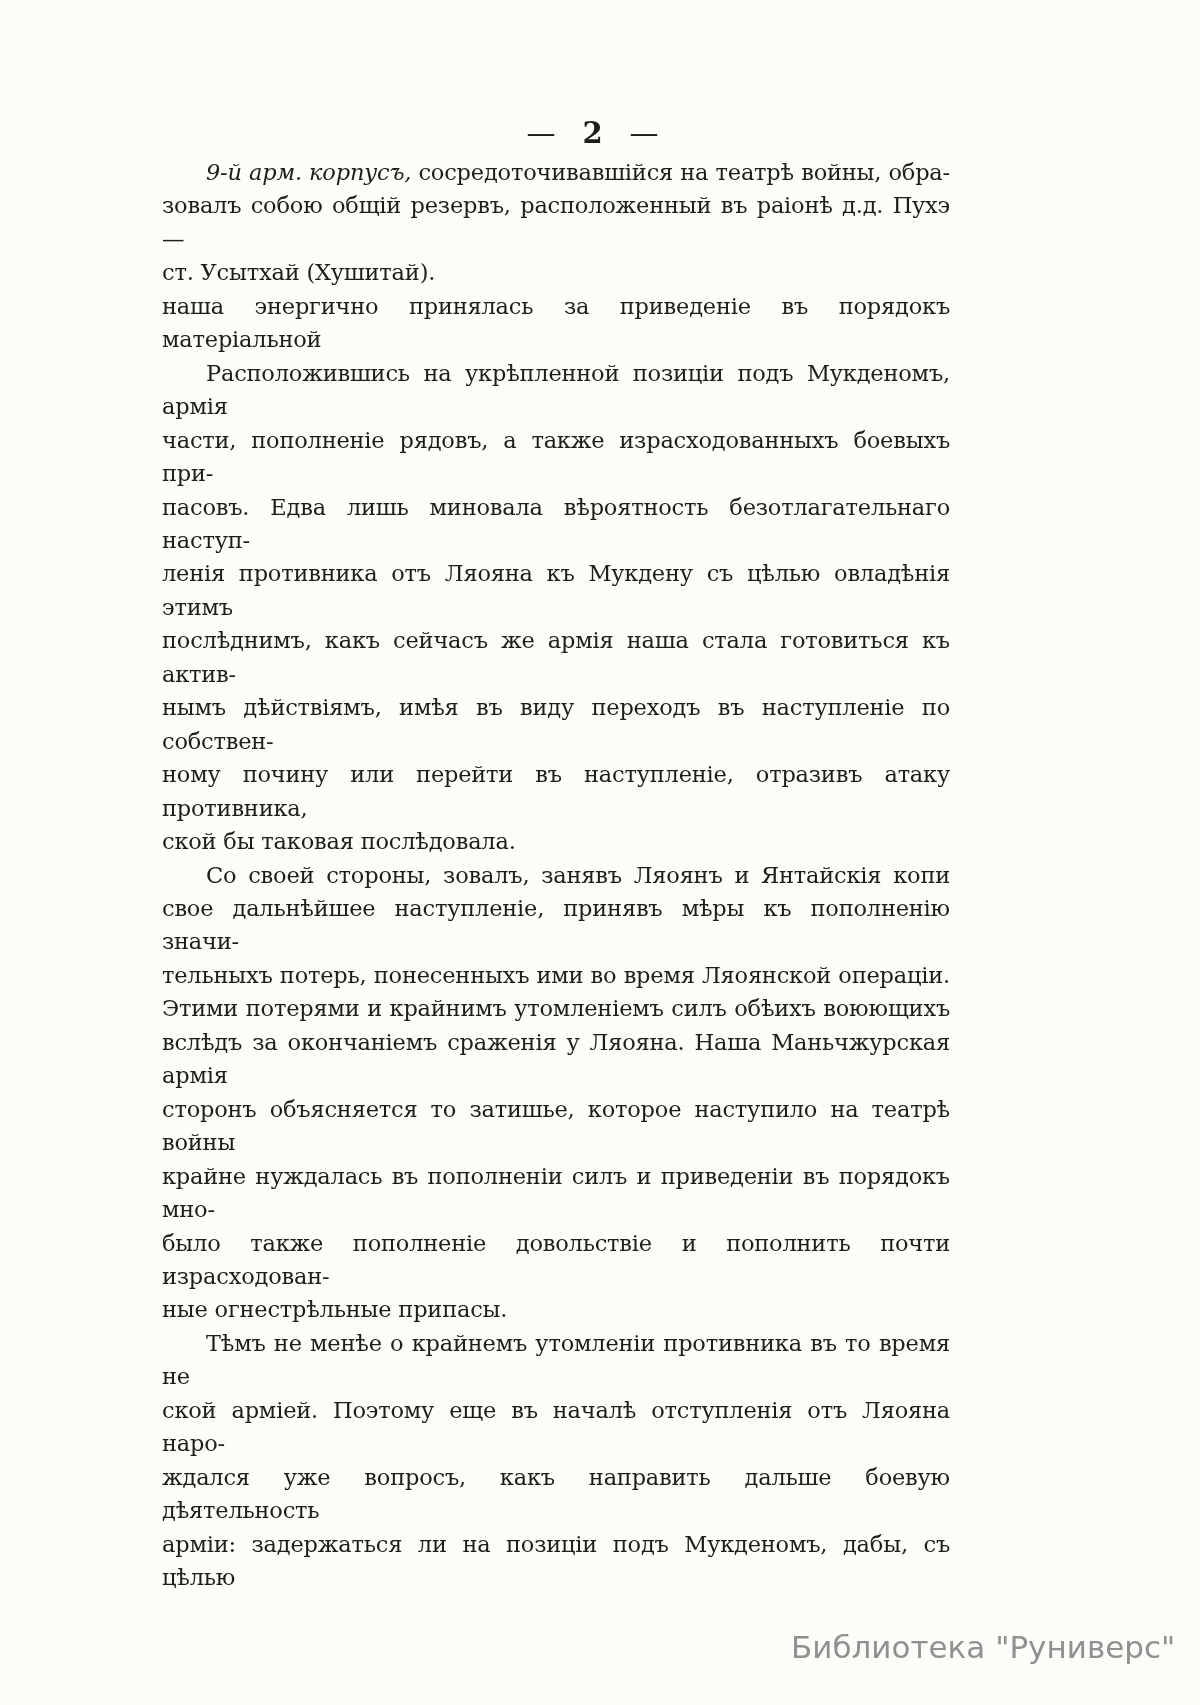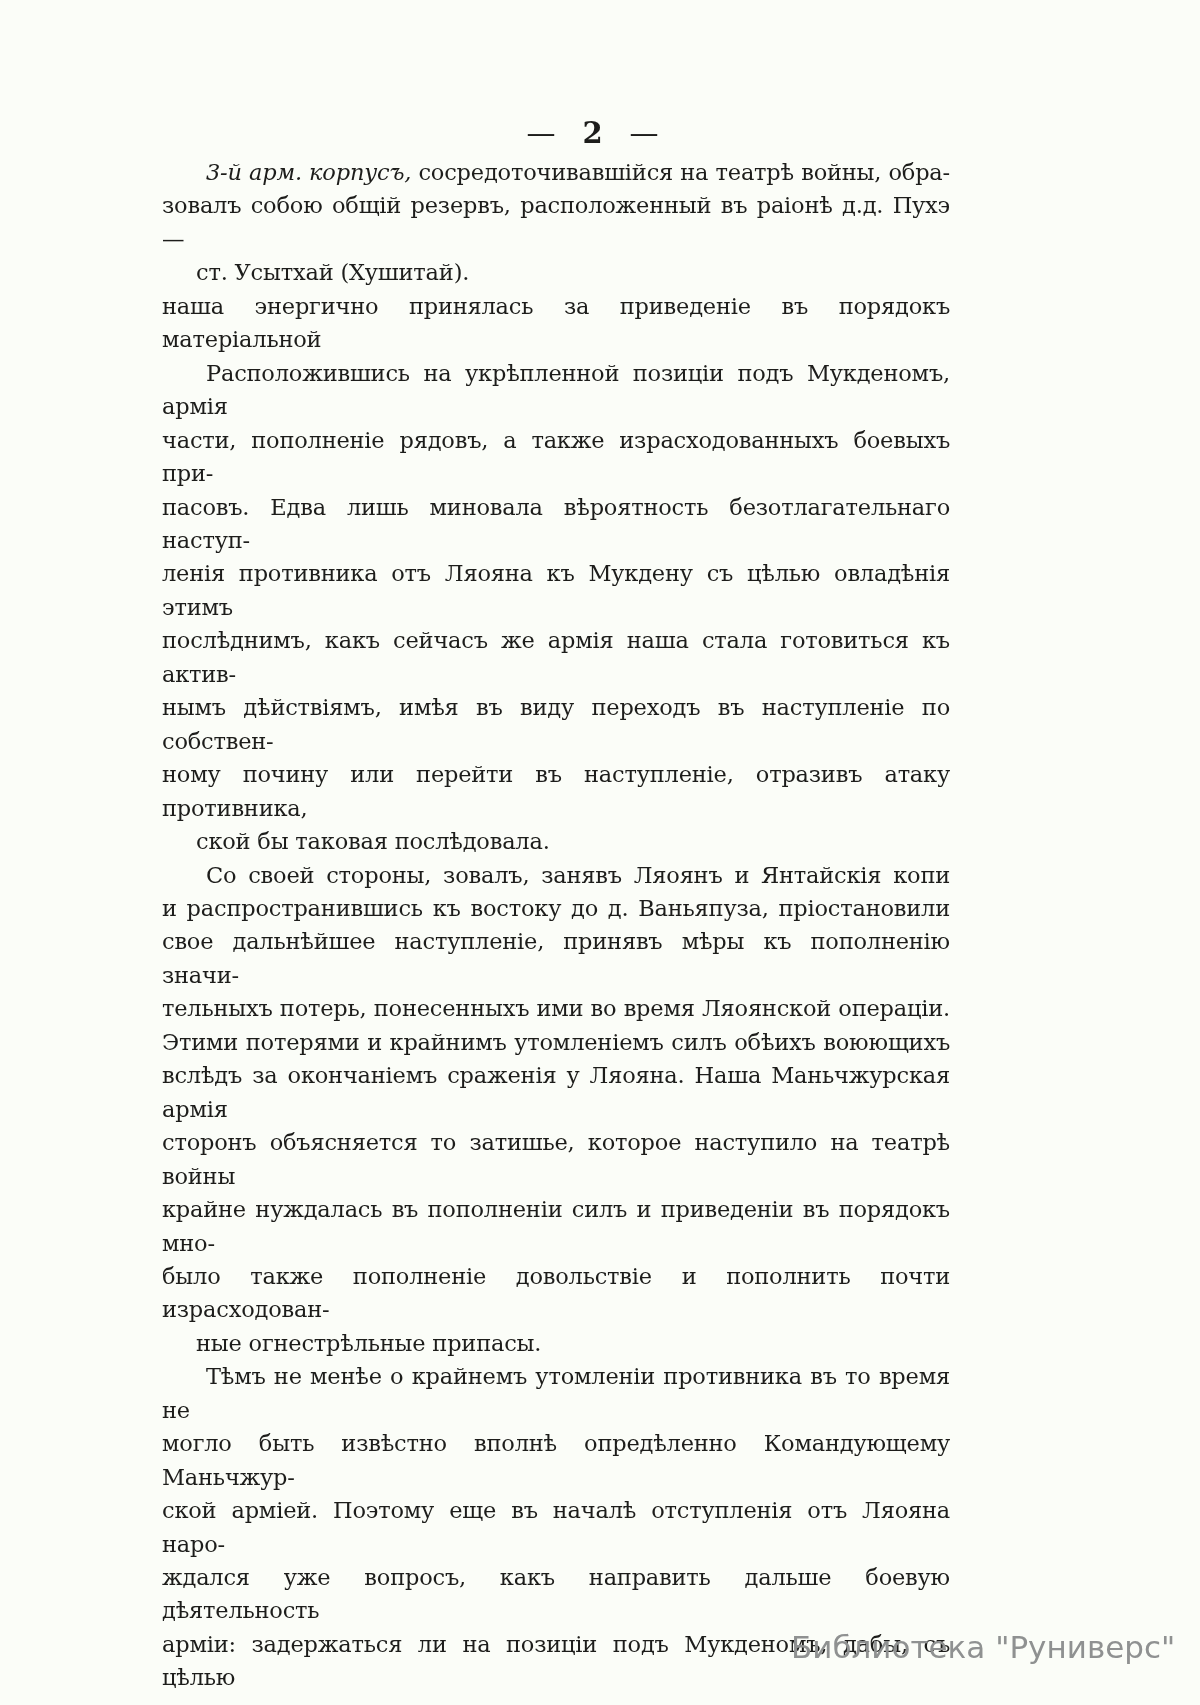"3-й арм. корпусъ," span.seg-i { text: 3-й -> 9-й }
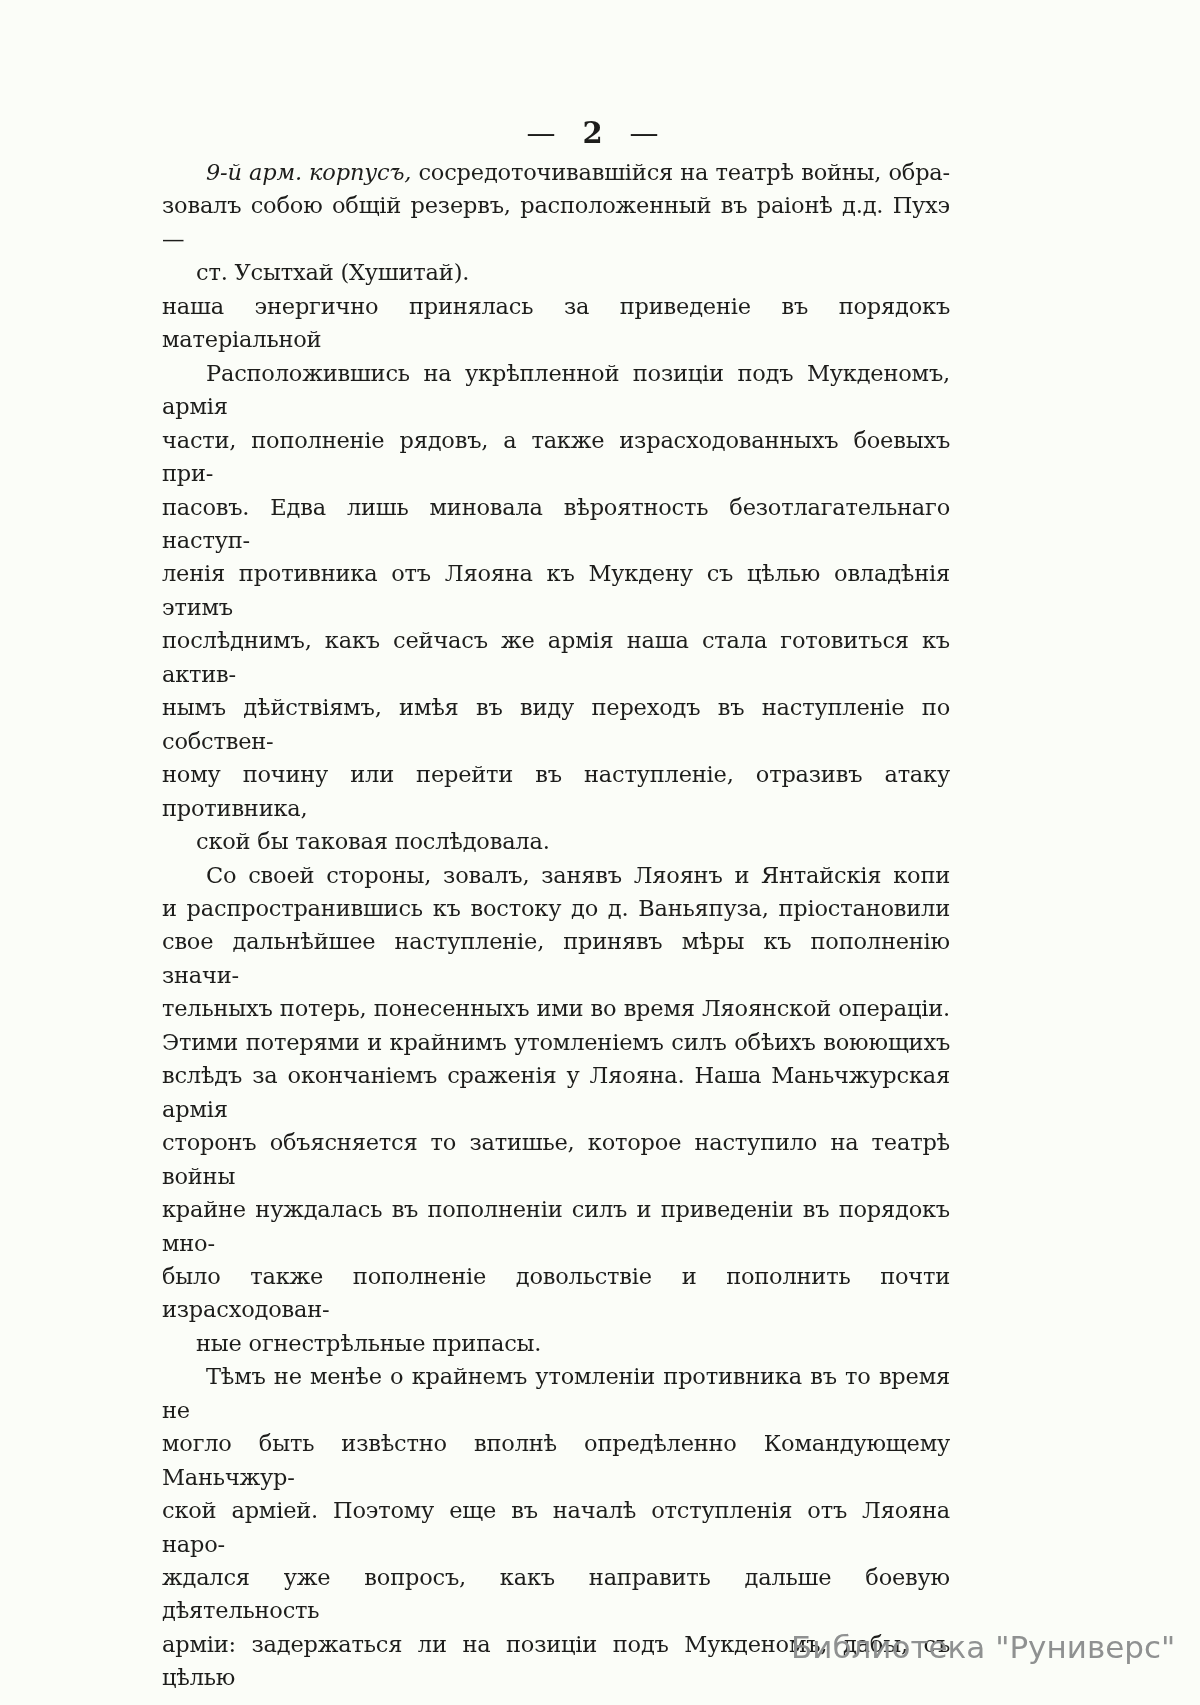"ст. Усытхай (Хушитай)." .line.para-end { margin-left: 34px -> none }
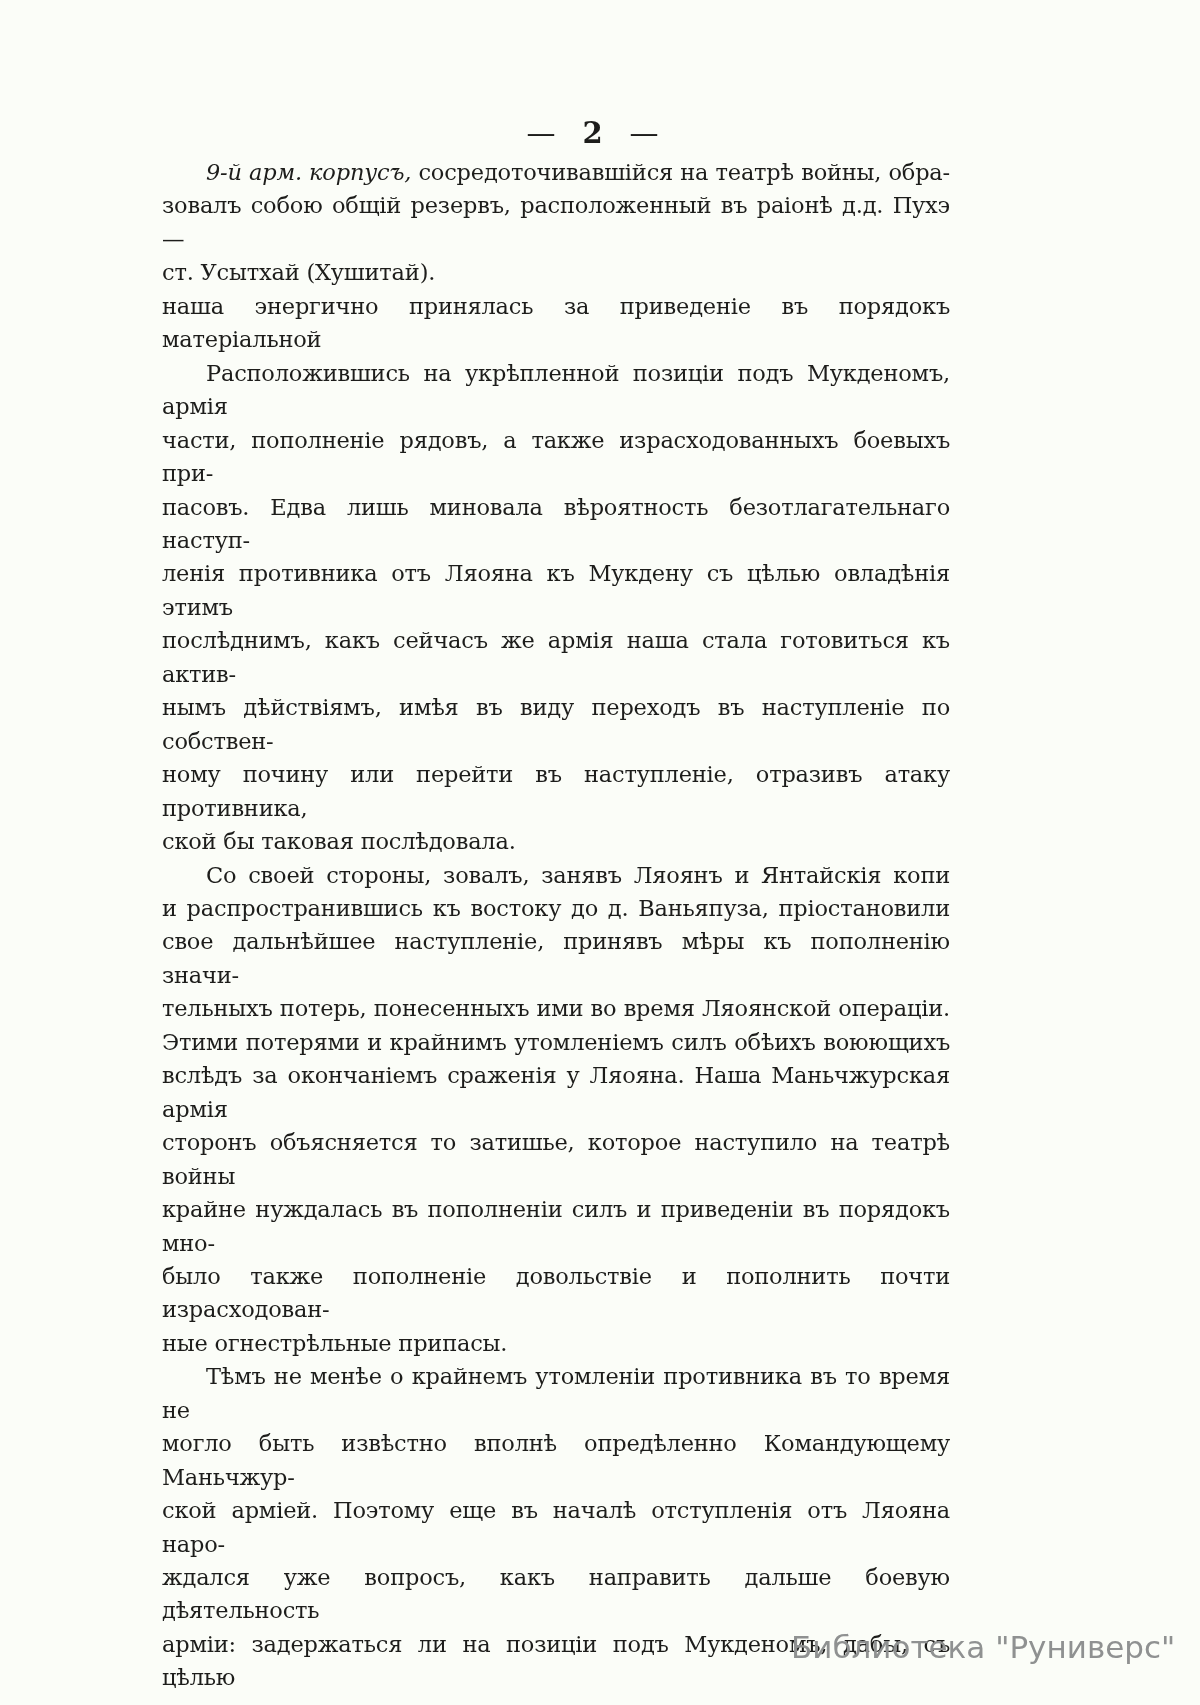"и распространившись къ востоку до" div.line { html: <div><span>и распространившись къ востоку до д. Ваньяпуза, пріостановили</span></div> -> none }
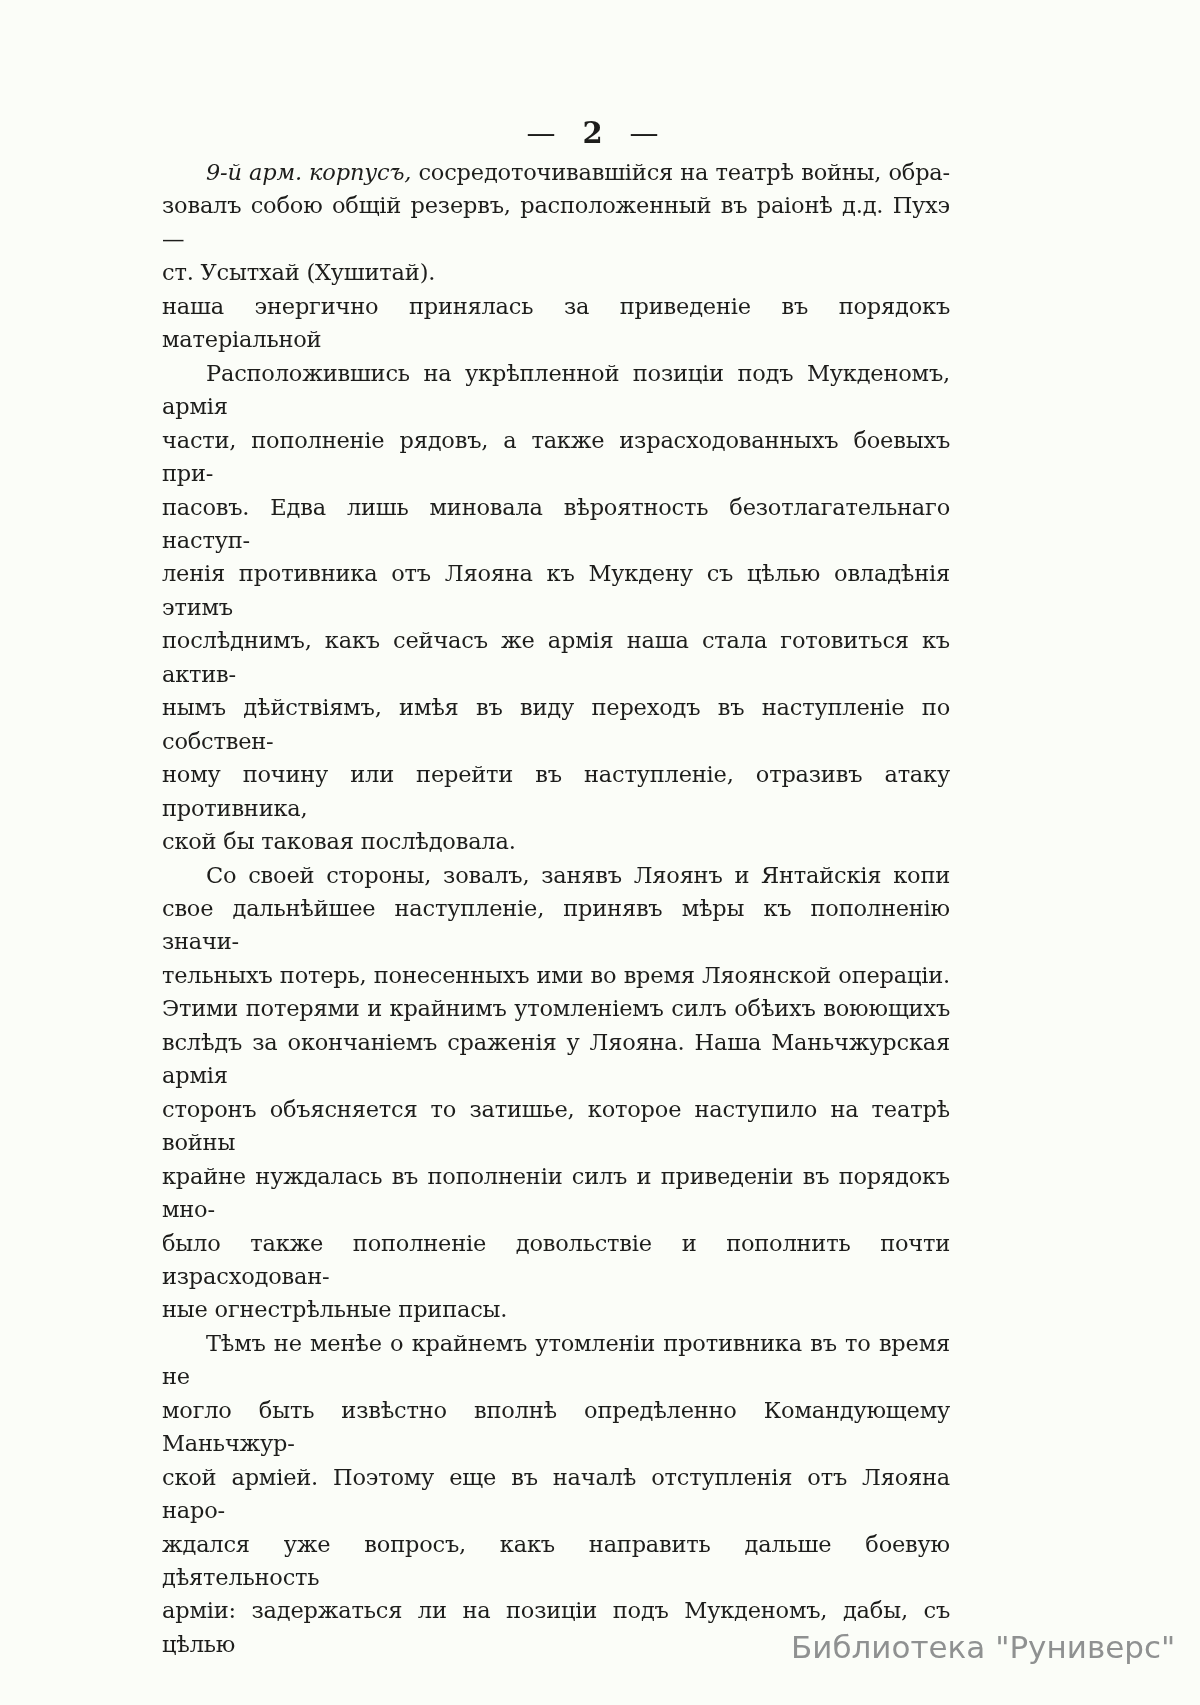"могло быть извѣстно вполнѣ опредѣленно" div.line { html: <div><span>могло быть извѣстно вполнѣ опредѣленно Командующему Маньчжур-</span></div> -> none }
